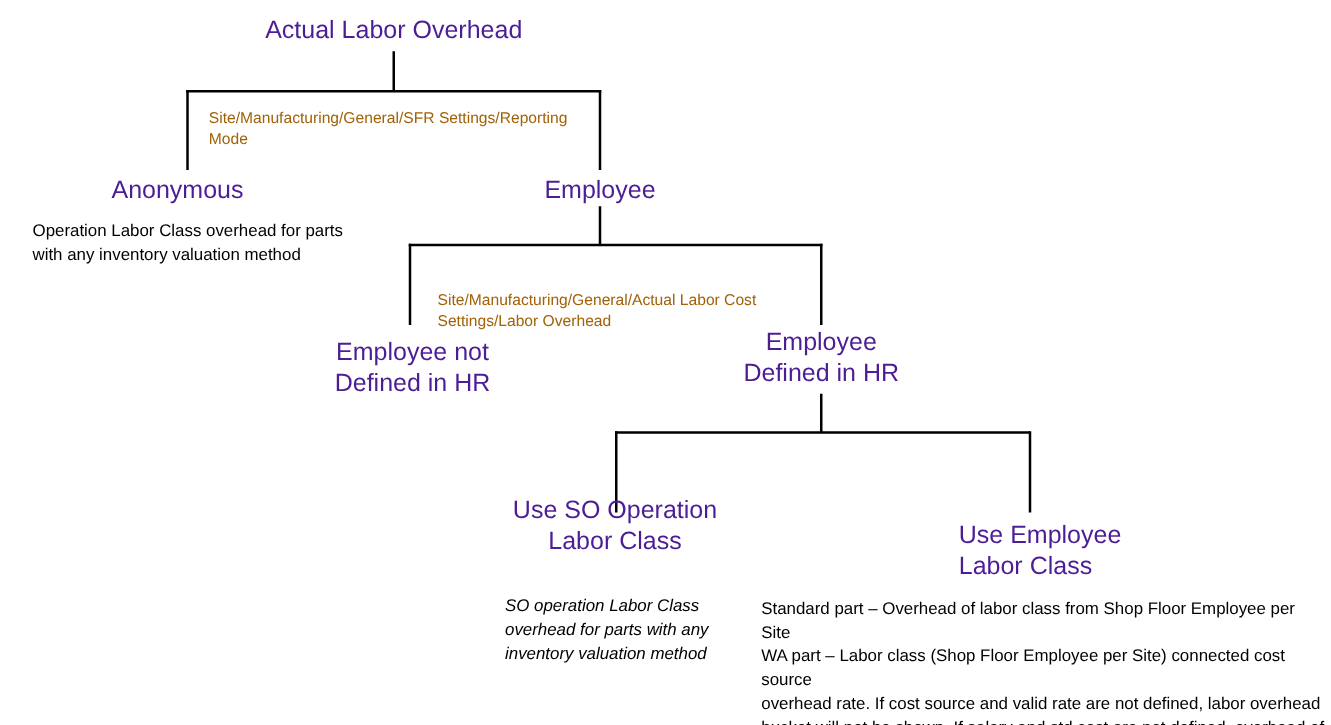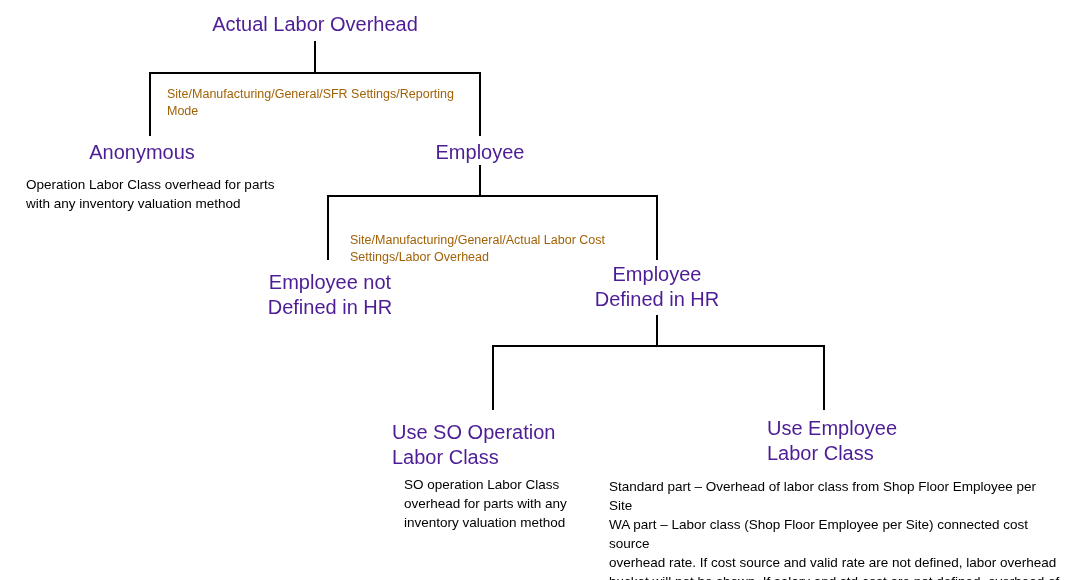"Use SO Operation" div.node-title { text-align: left -> center; top: 420px -> 396px }
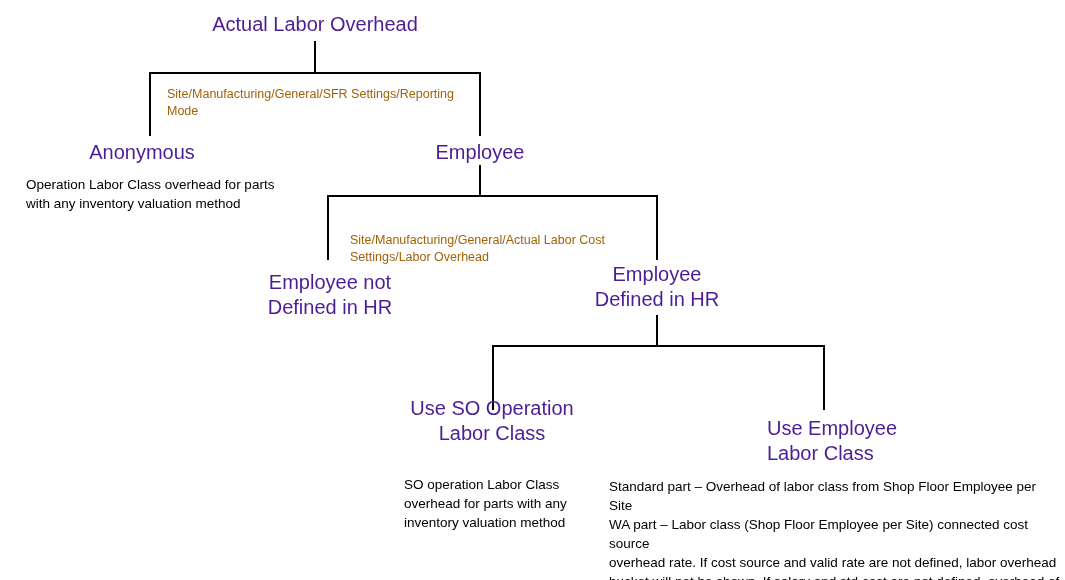"SO operation Labor Class" div.node-desc { font-style: none -> italic }
